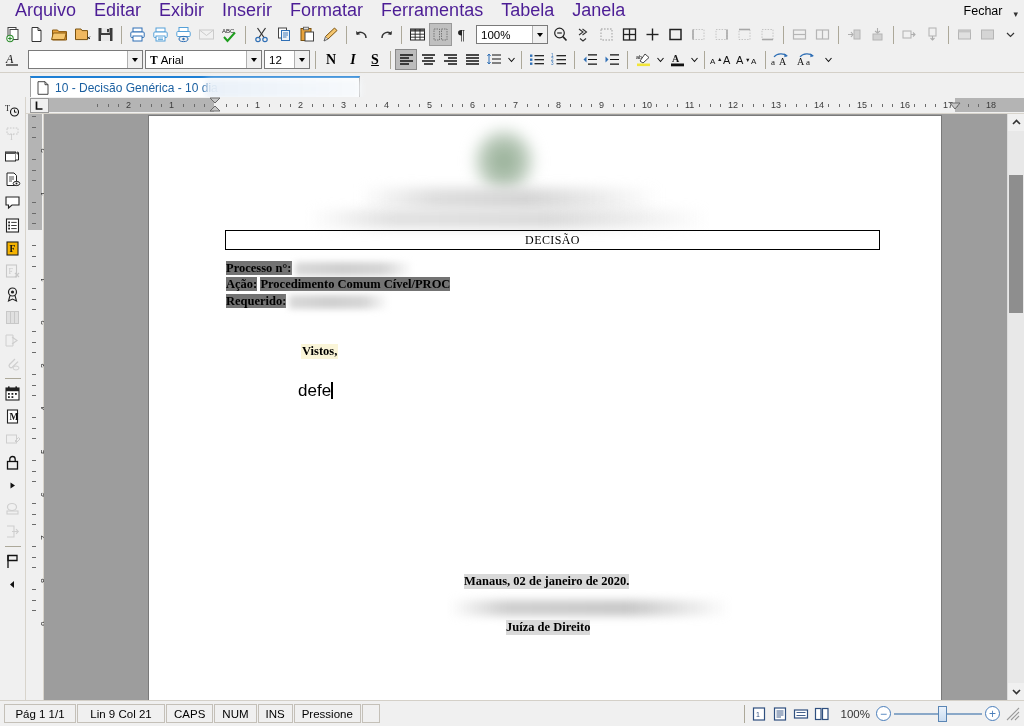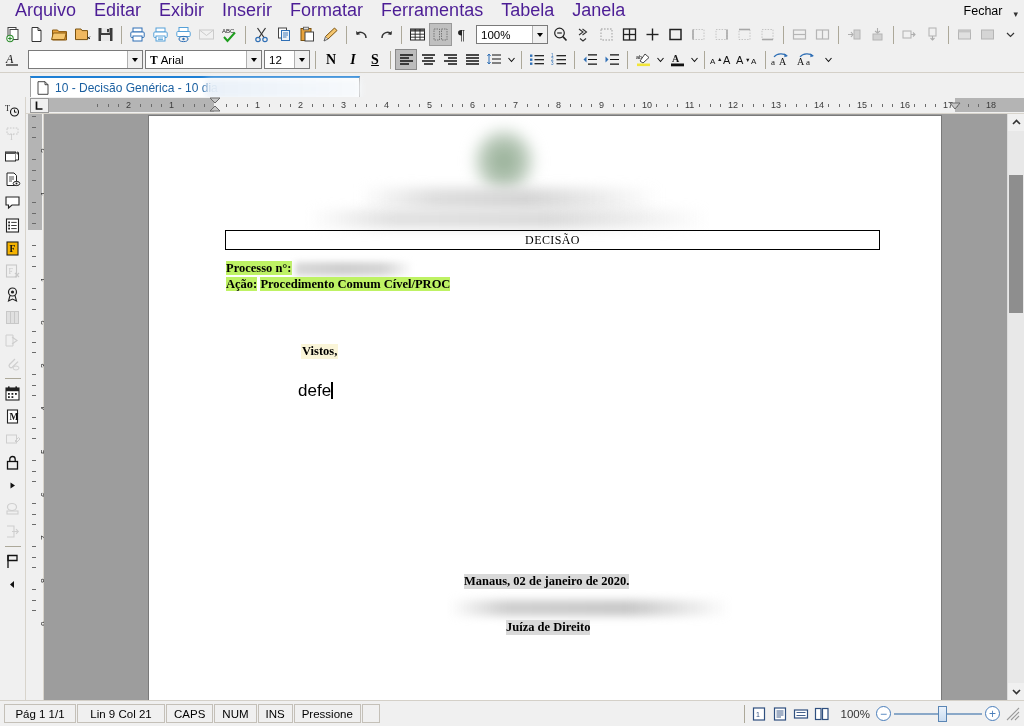"Processo n°:" .hl-gray { background: #bef264 -> #737373 }
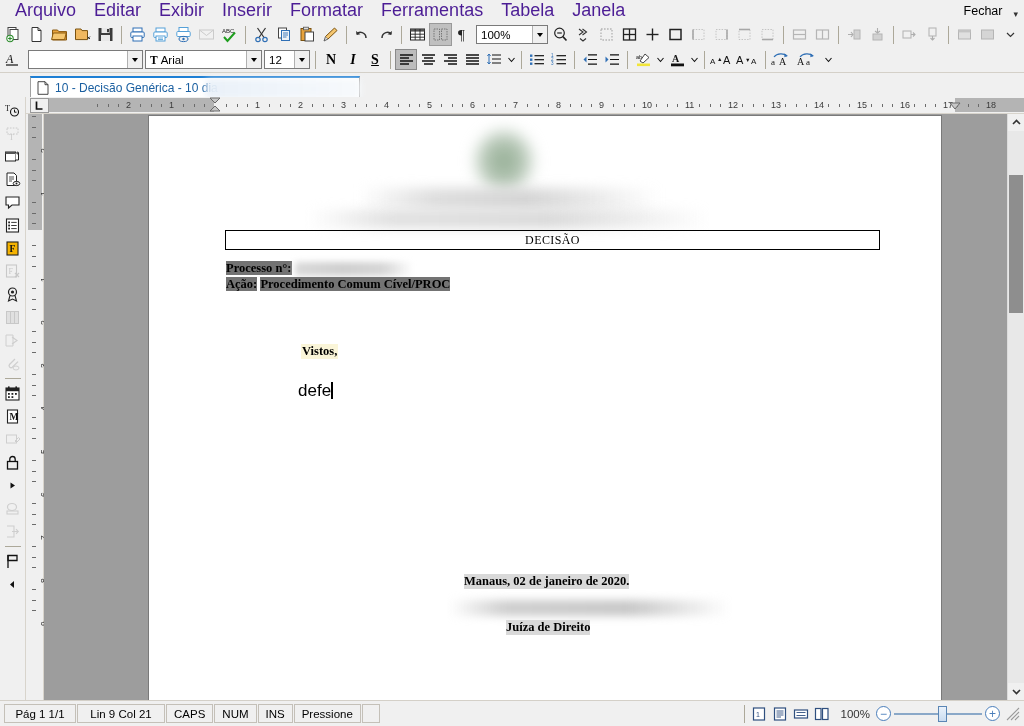"Requerido:" div.proc-line { html: none -> <div> <span>Requerido:</span><span></span> </div> }
